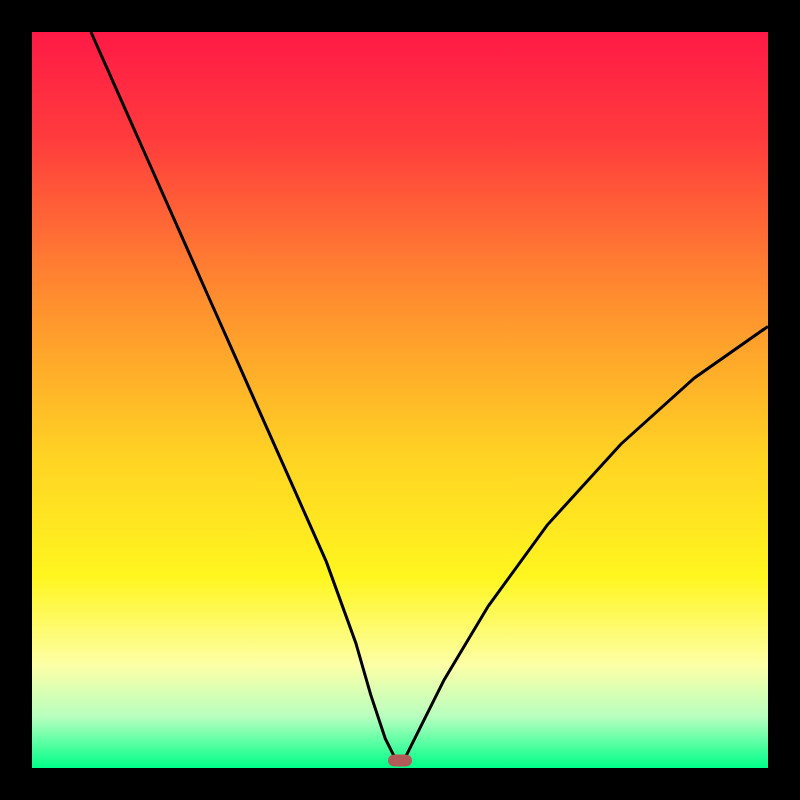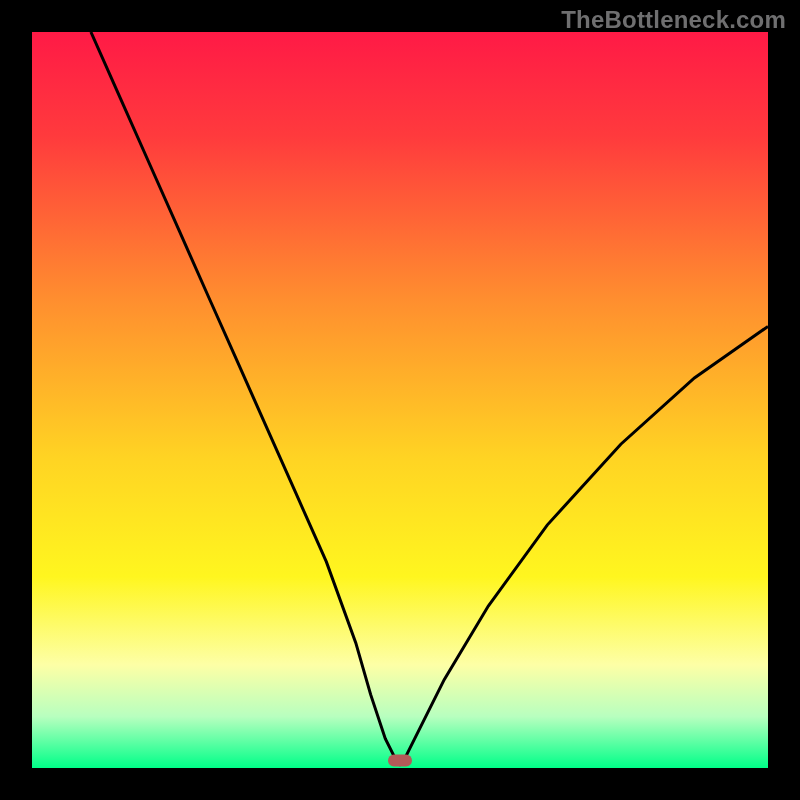"TheBottleneck.com" div.watermark { html: <div>TheBottleneck.com</div> -> none }
